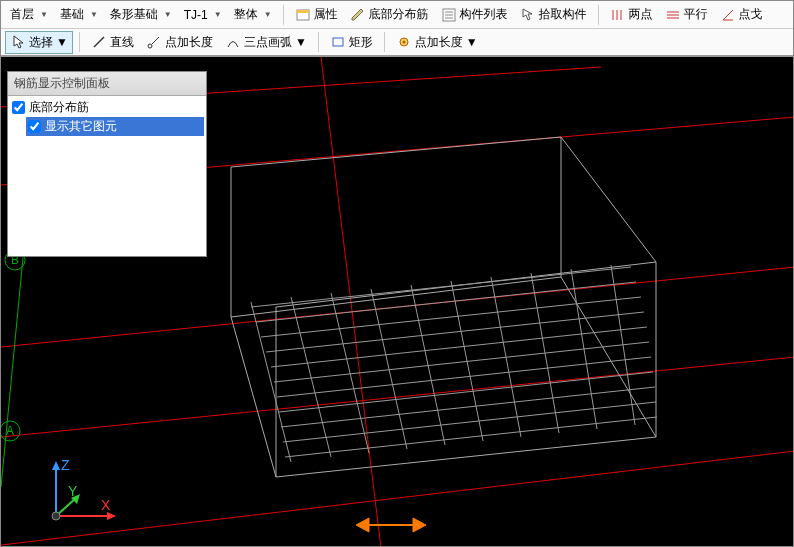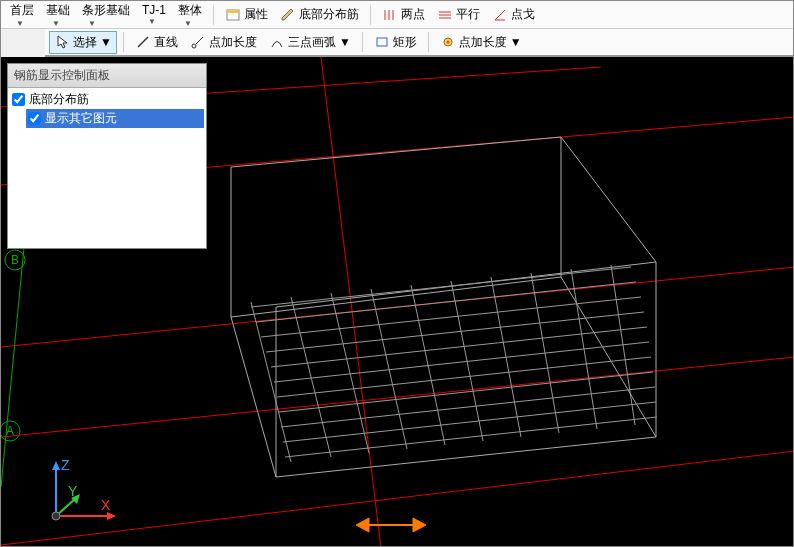"首层" .dropdown { align-items: flex-start -> center; flex-direction: column -> none }
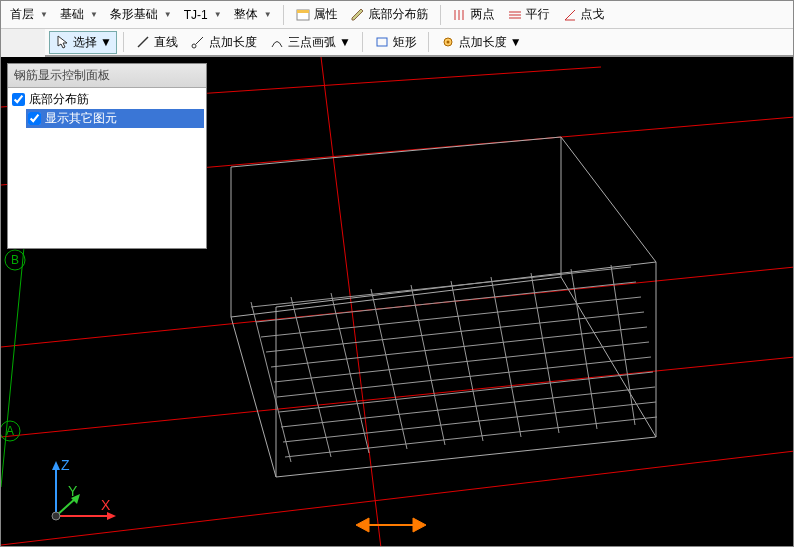"构件列表" div.btn { html: none -> <div> <span> <svg> <rect></rect> <line></line> <line></line> <line></line> </svg> </span> <span>构件列表</span> </div> }
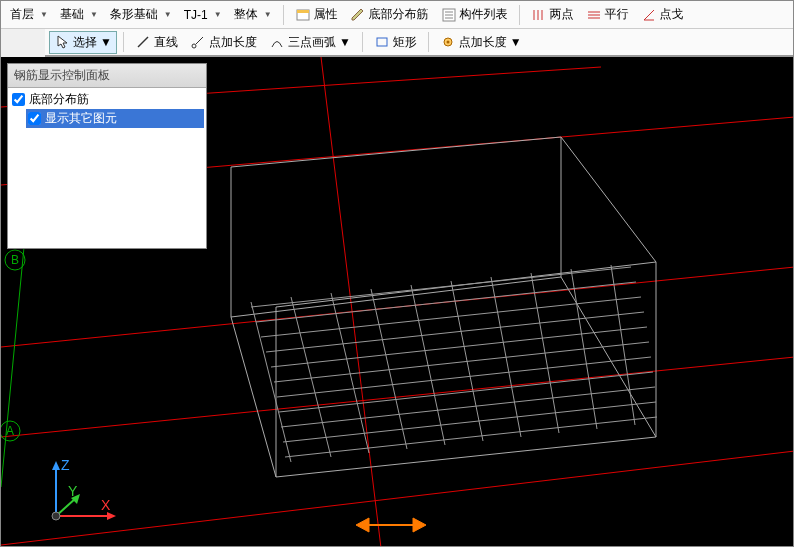"拾取构件" div.btn { html: none -> <div> <span> <svg> <path></path> </svg> </span> <span>拾取构件</span> </div> }
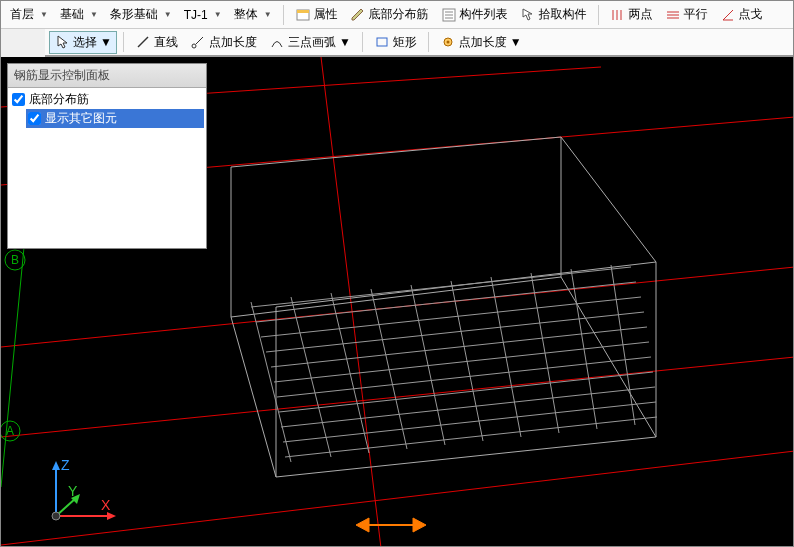"选择" .toolbar-row2 { margin-left: 44px -> none }
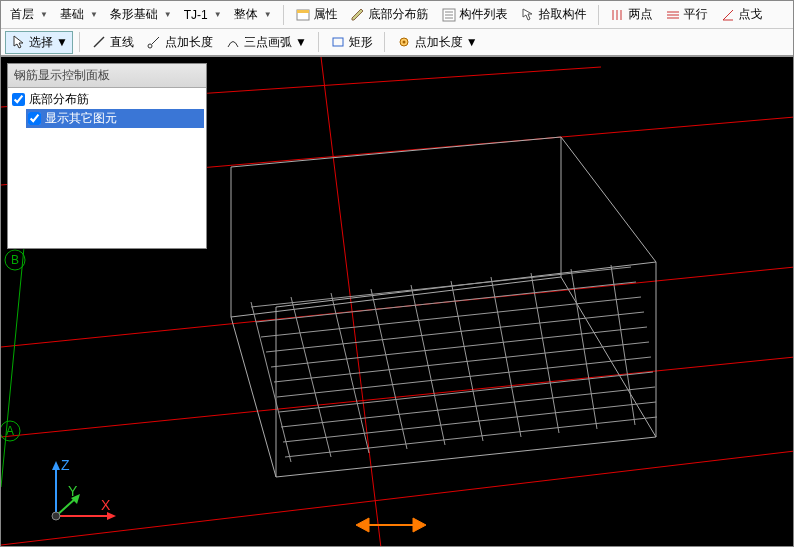"钢筋显示控制面板" .panel { top: 6px -> 14px }
